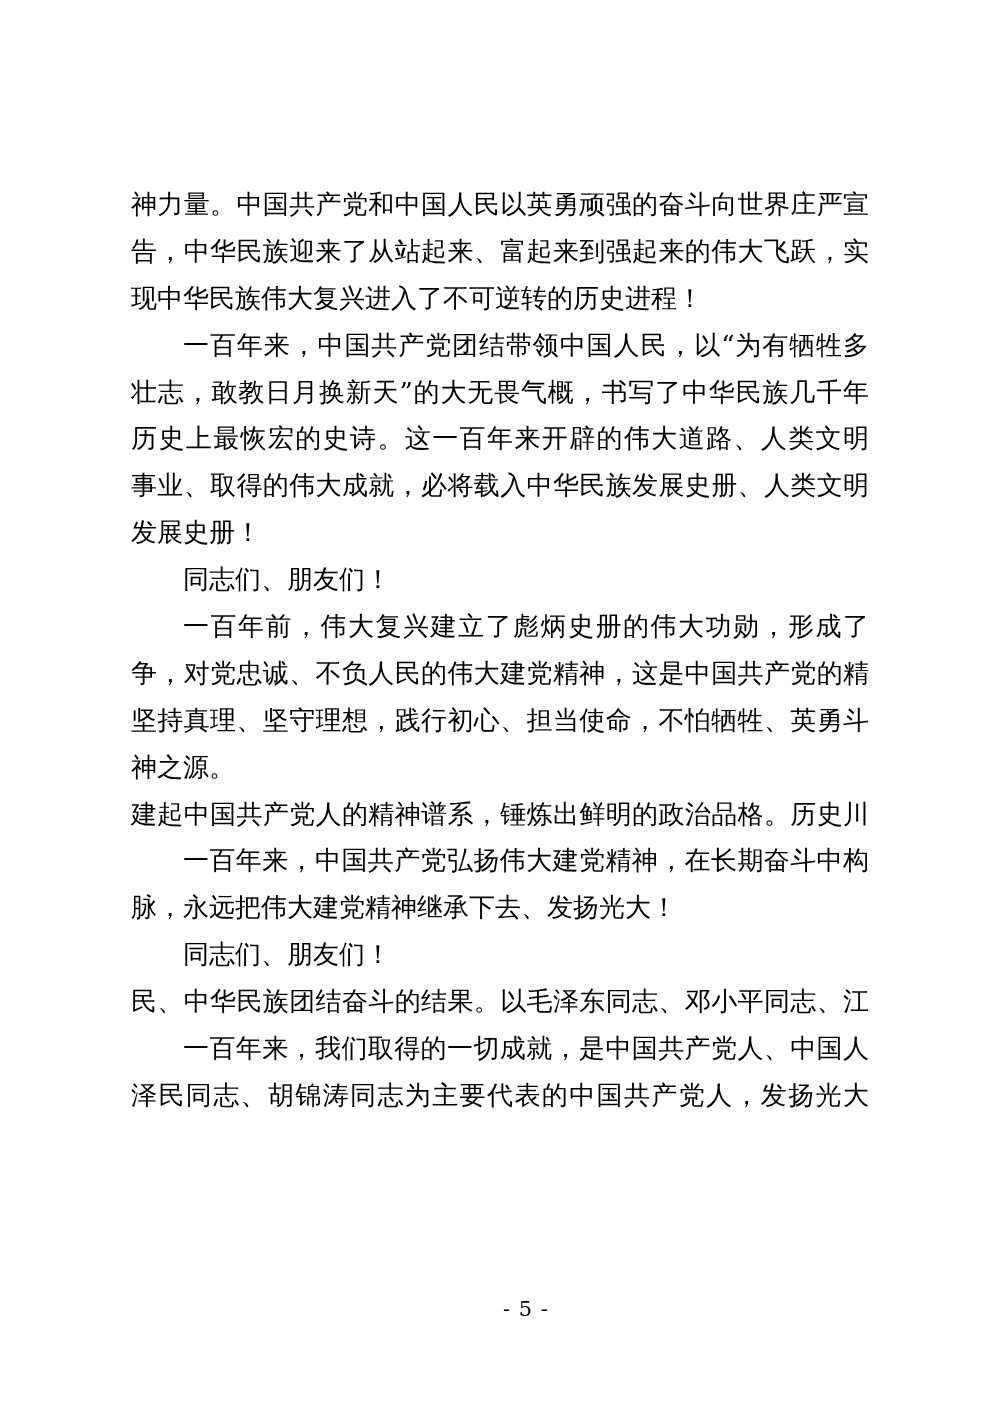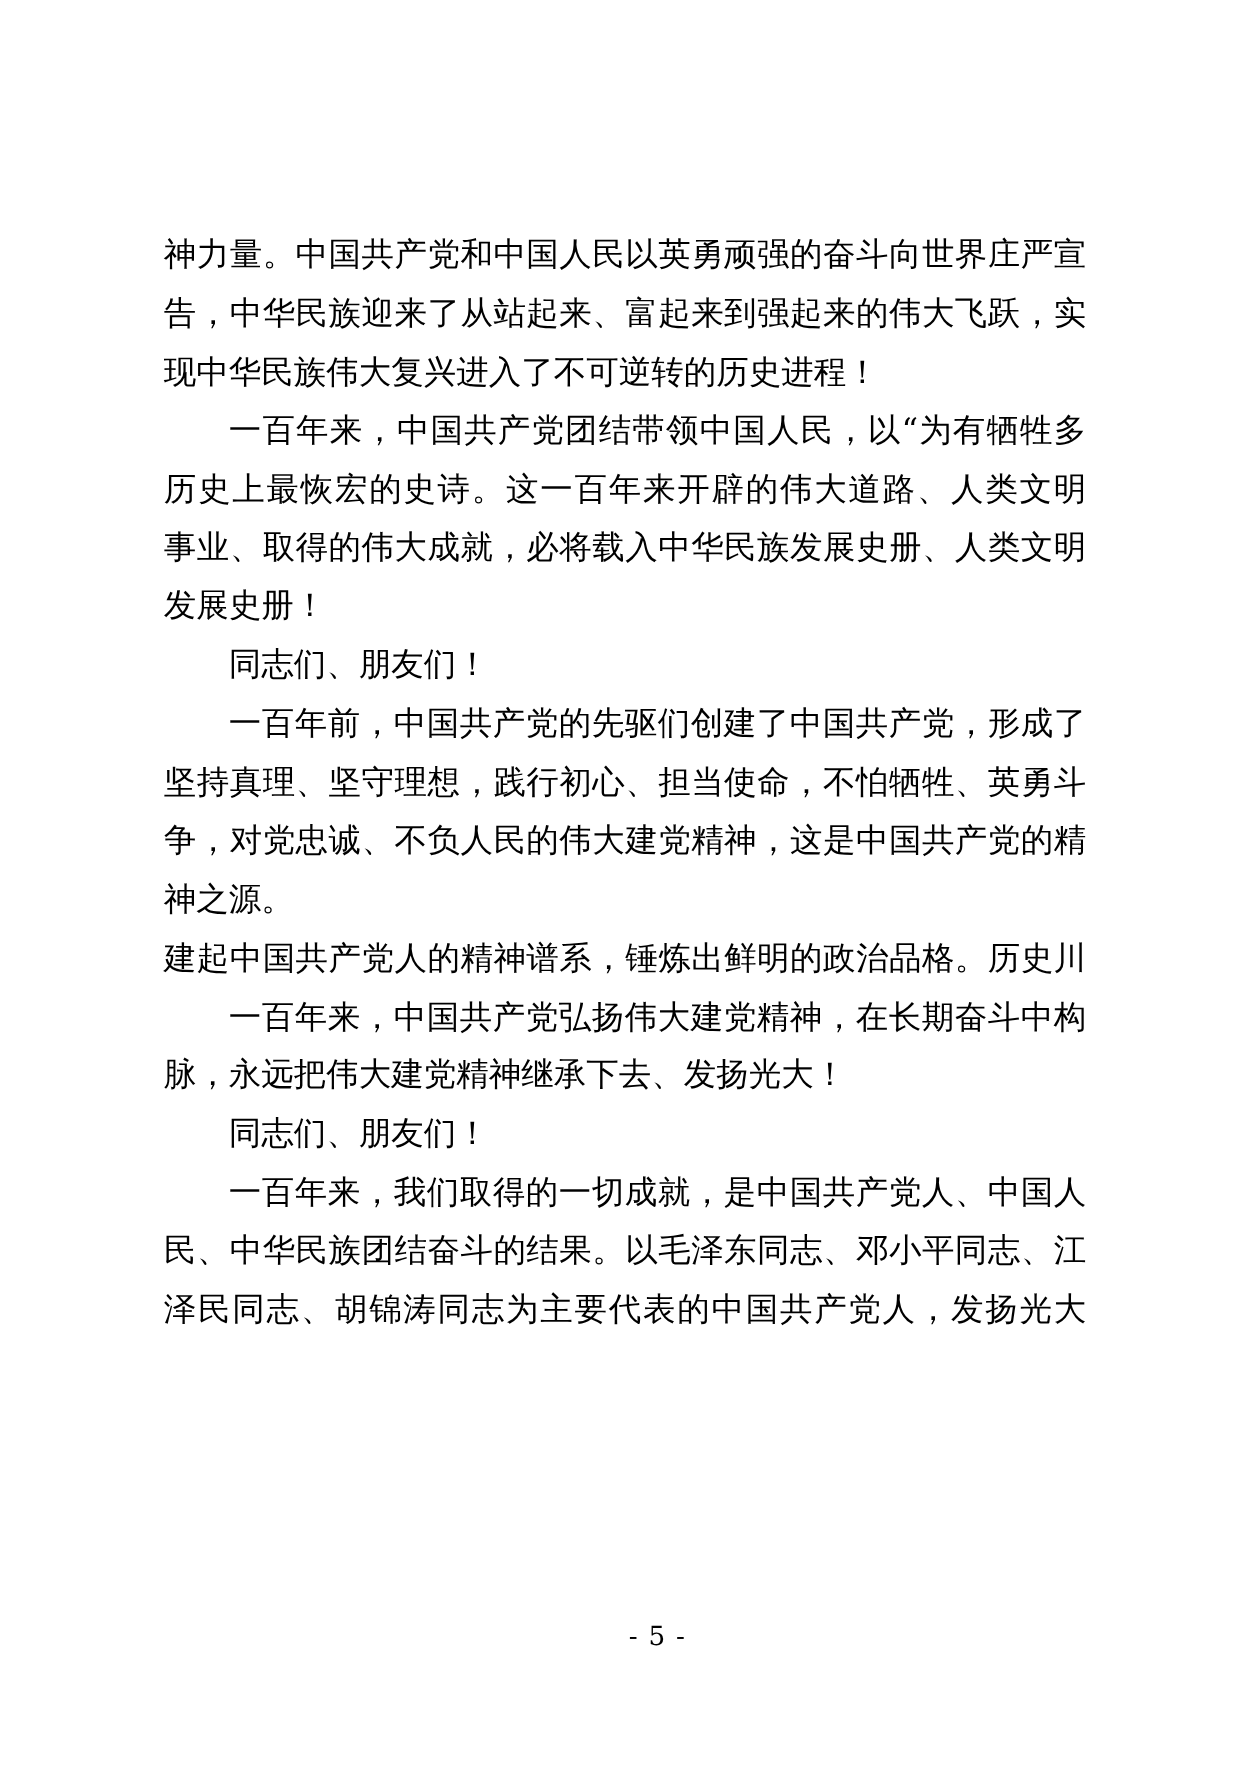"壮志，敢教日月换新天”的大无畏气概，书写了中华民族几千年" div.line { html: none -> <div>壮志，敢教日月换新天”的大无畏气概，书写了中华民族几千年</div> }
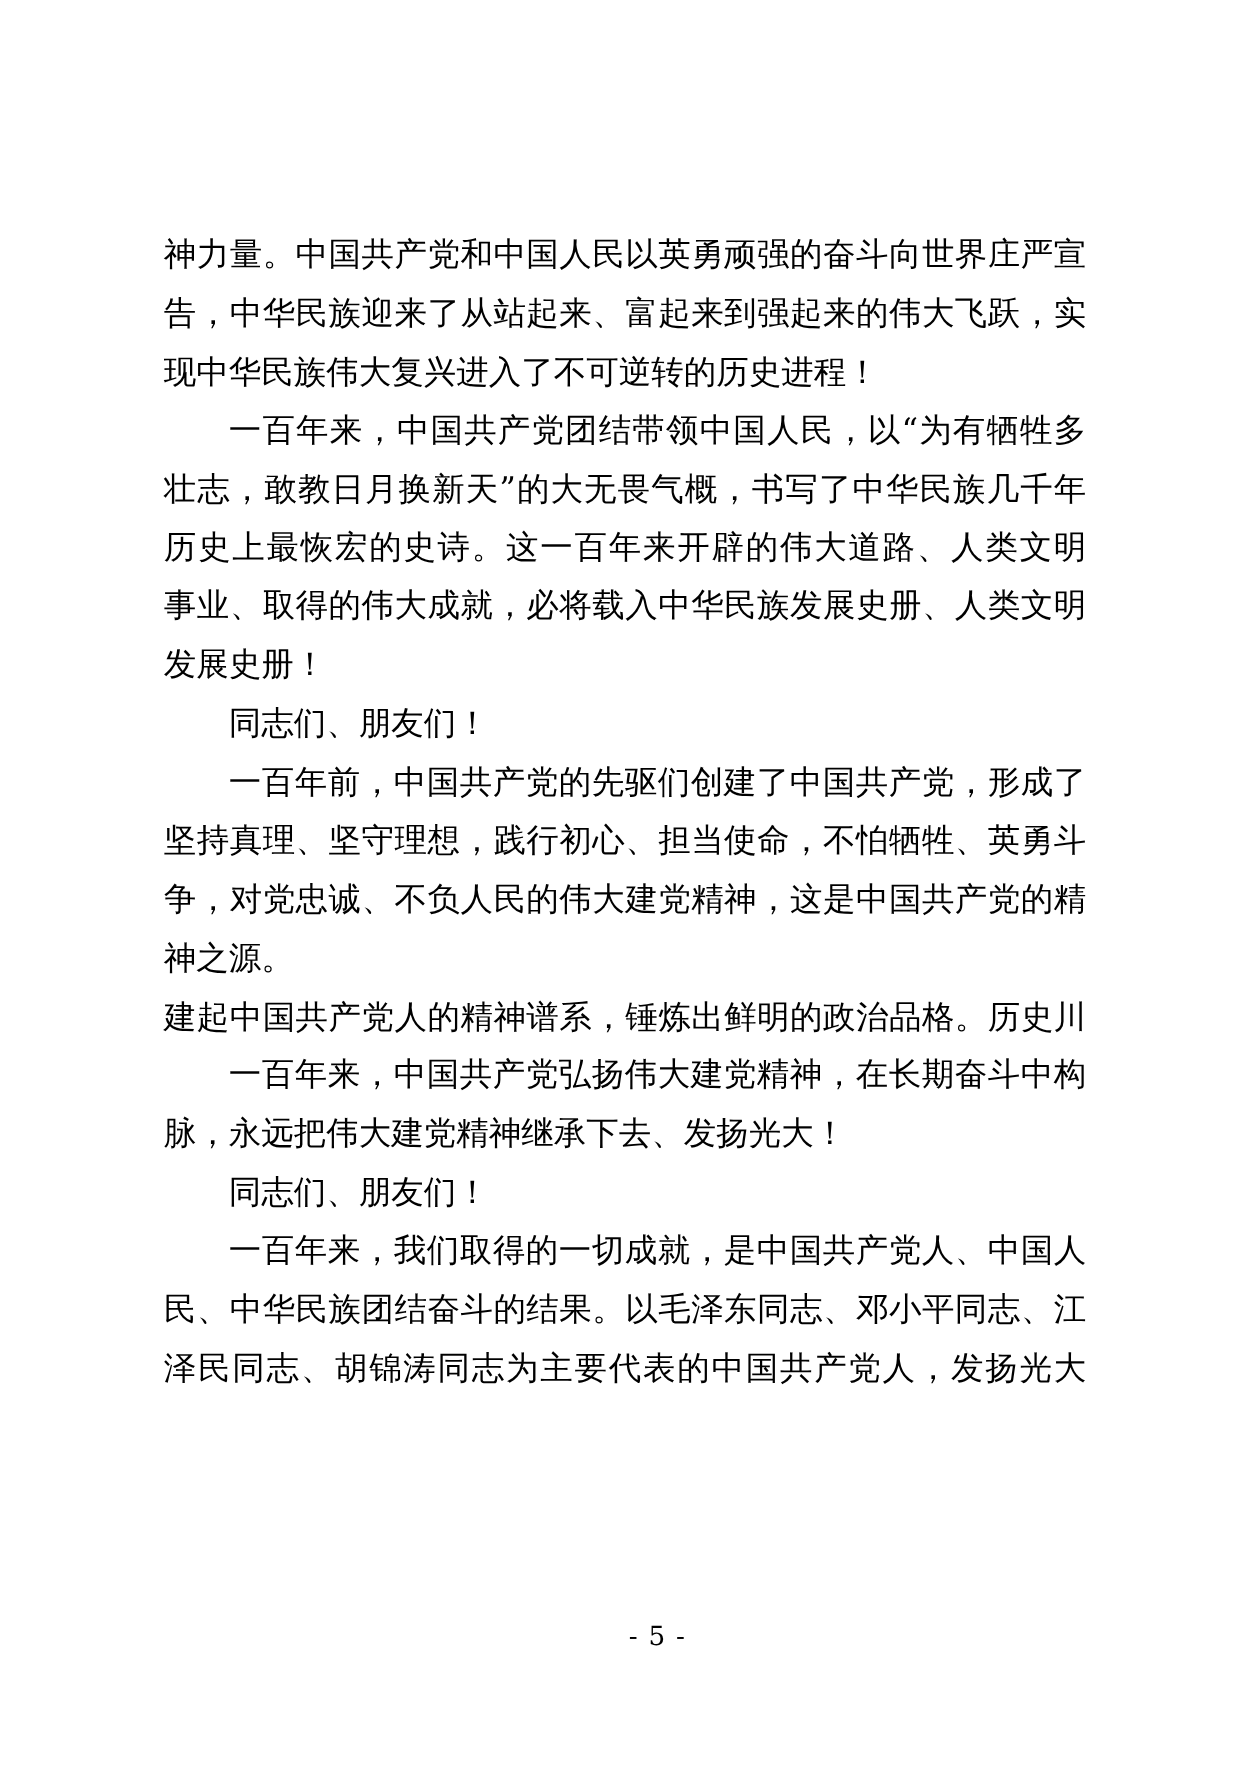"一百年前，中国共产党的先驱们创建了中国共产党，形成了" div.line { text: 中国共产党的先驱们创建了中国共产党 -> 伟大复兴建立了彪炳史册的伟大功勋 }
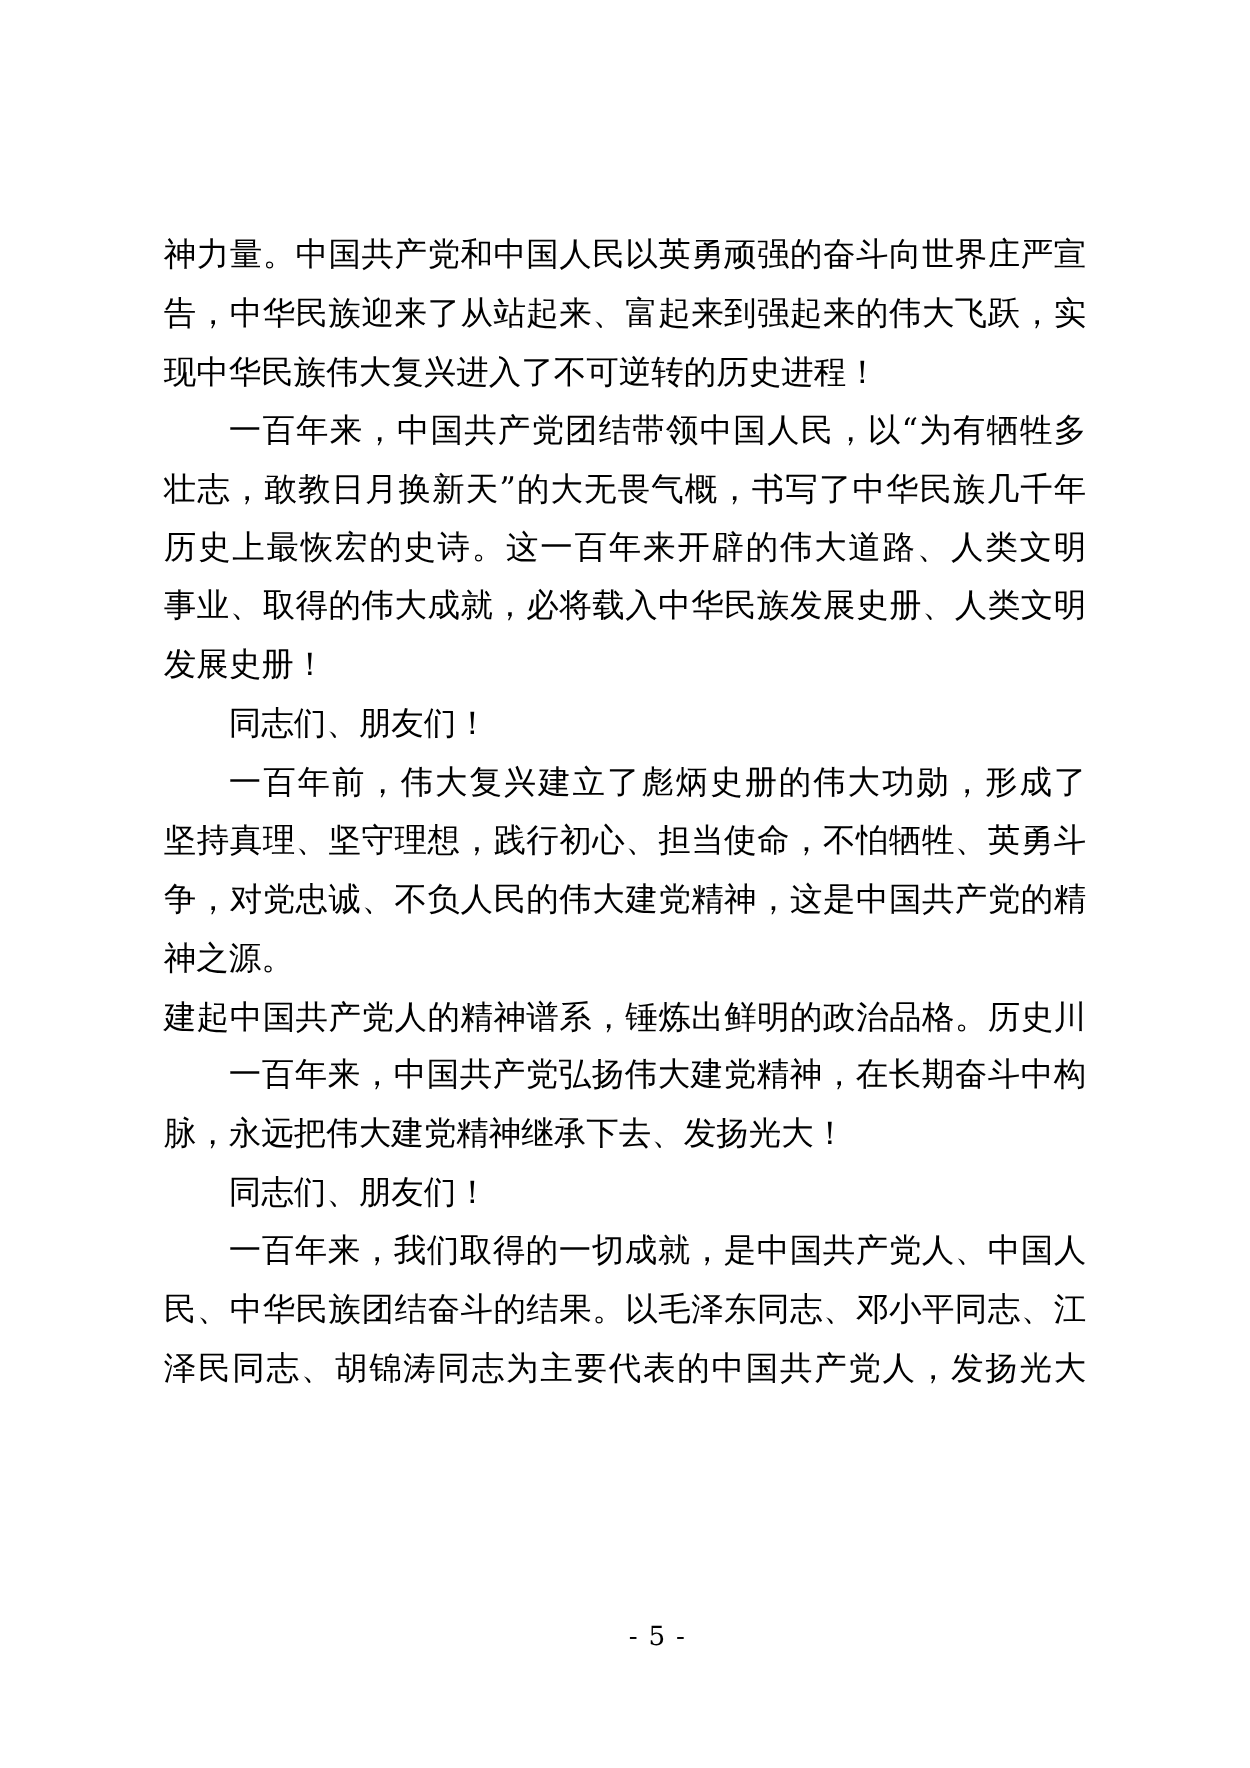"坚持真理、坚守理想，践行初心、担当使命，不怕牺牲、英勇斗" div.line { order: before "争，对党忠诚、不负人民的伟大建党精神，这是中国共产党的精" -> after "争，对党忠诚、不负人民的伟大建党精神，这是中国共产党的精" }
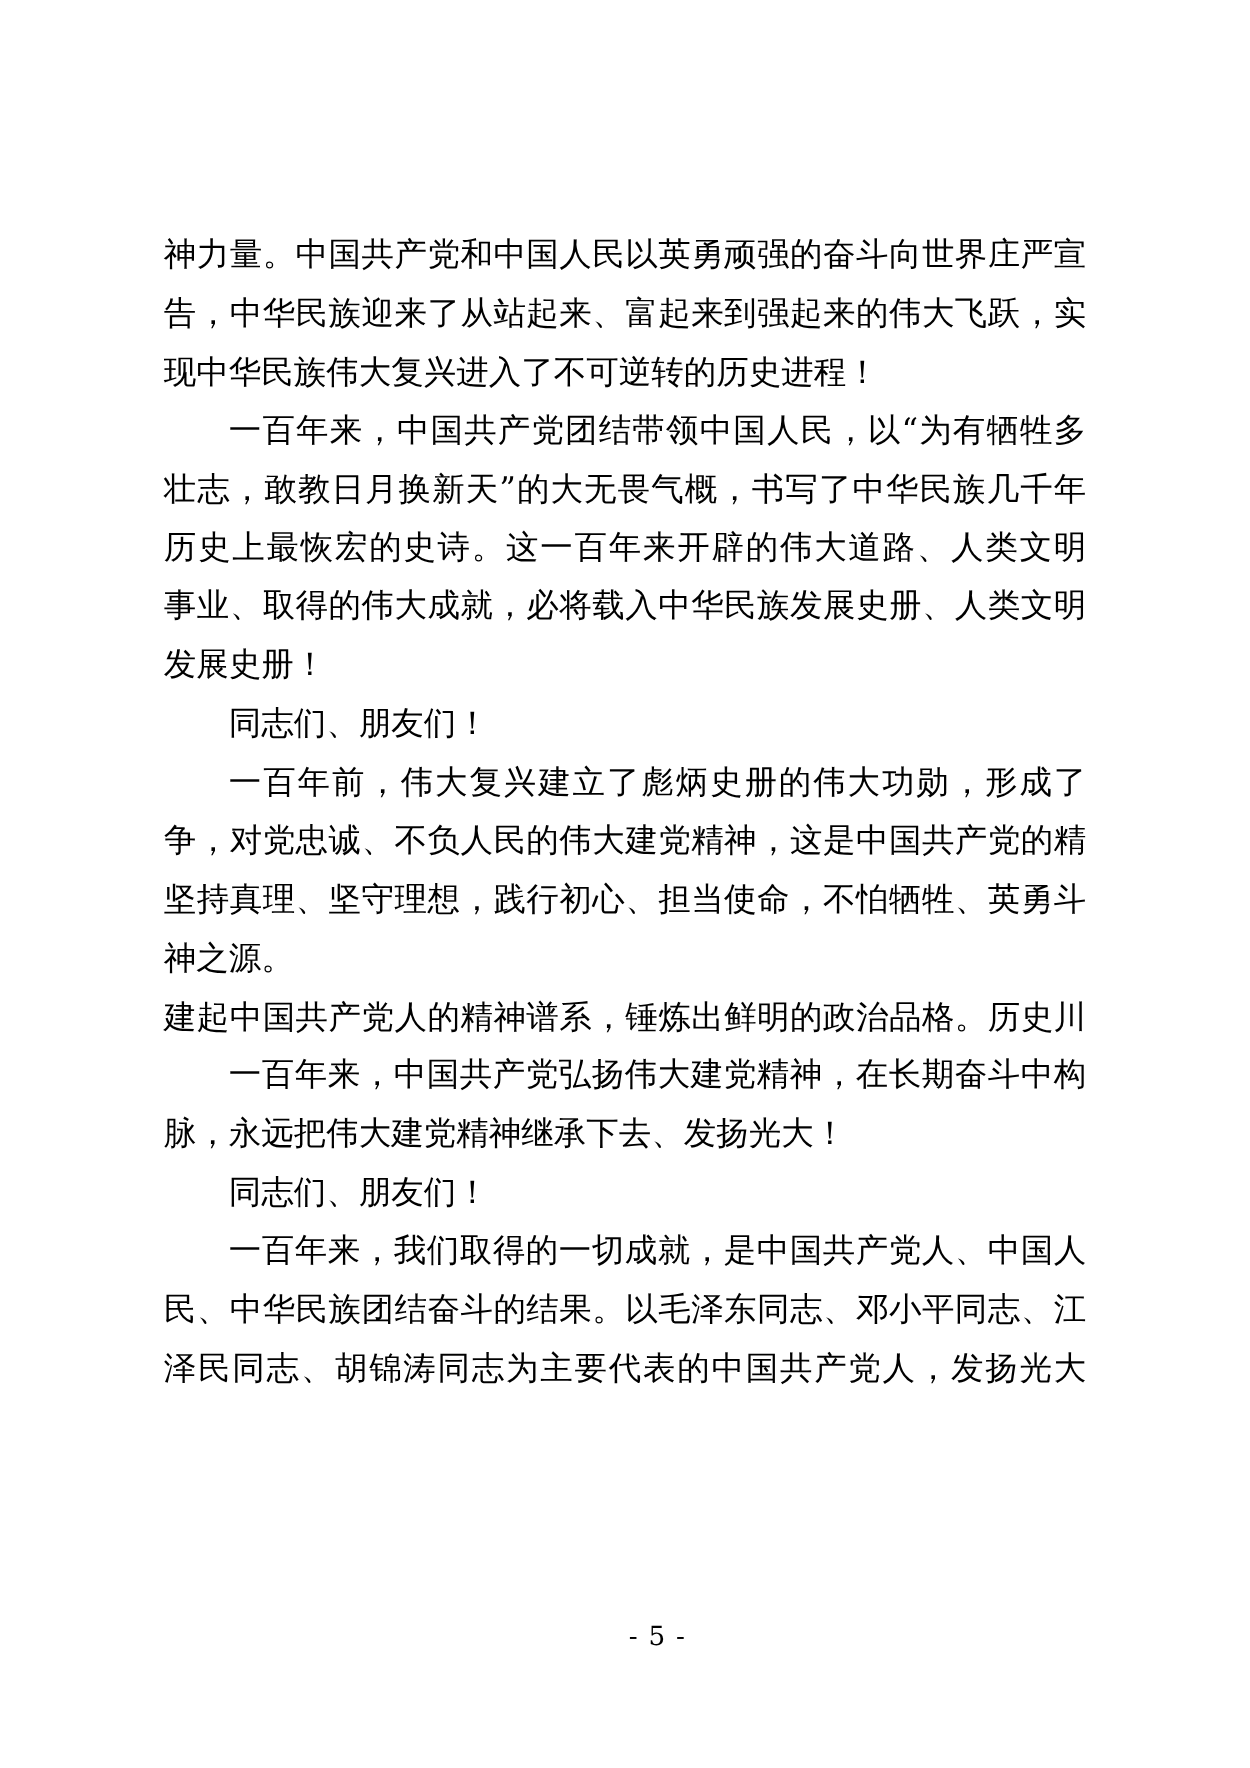"一百年来，我们取得的一切成就，是中国共产党人、中国人" div.line { order: before "民、中华民族团结奋斗的结果。以毛泽东同志、邓小平同志、江" -> after "民、中华民族团结奋斗的结果。以毛泽东同志、邓小平同志、江" }
